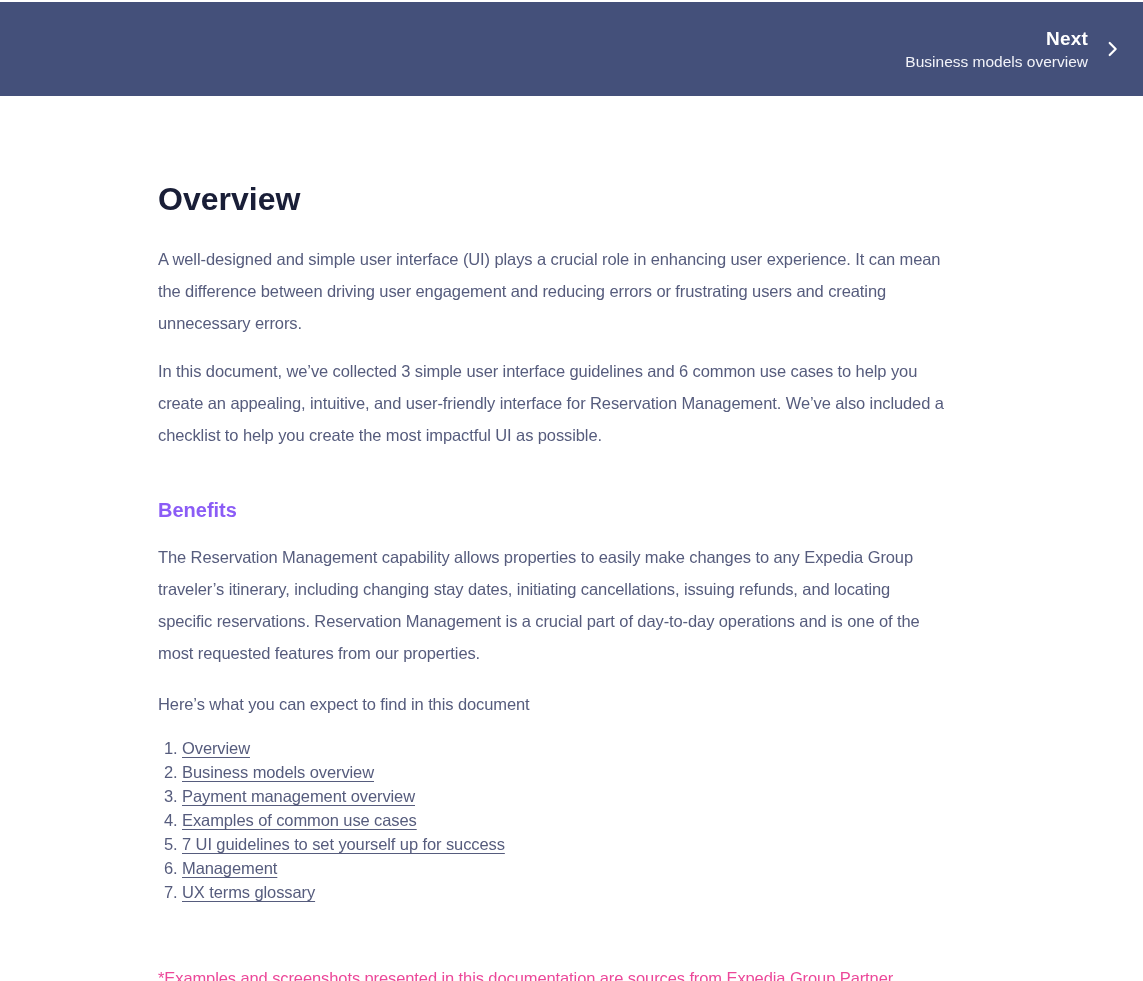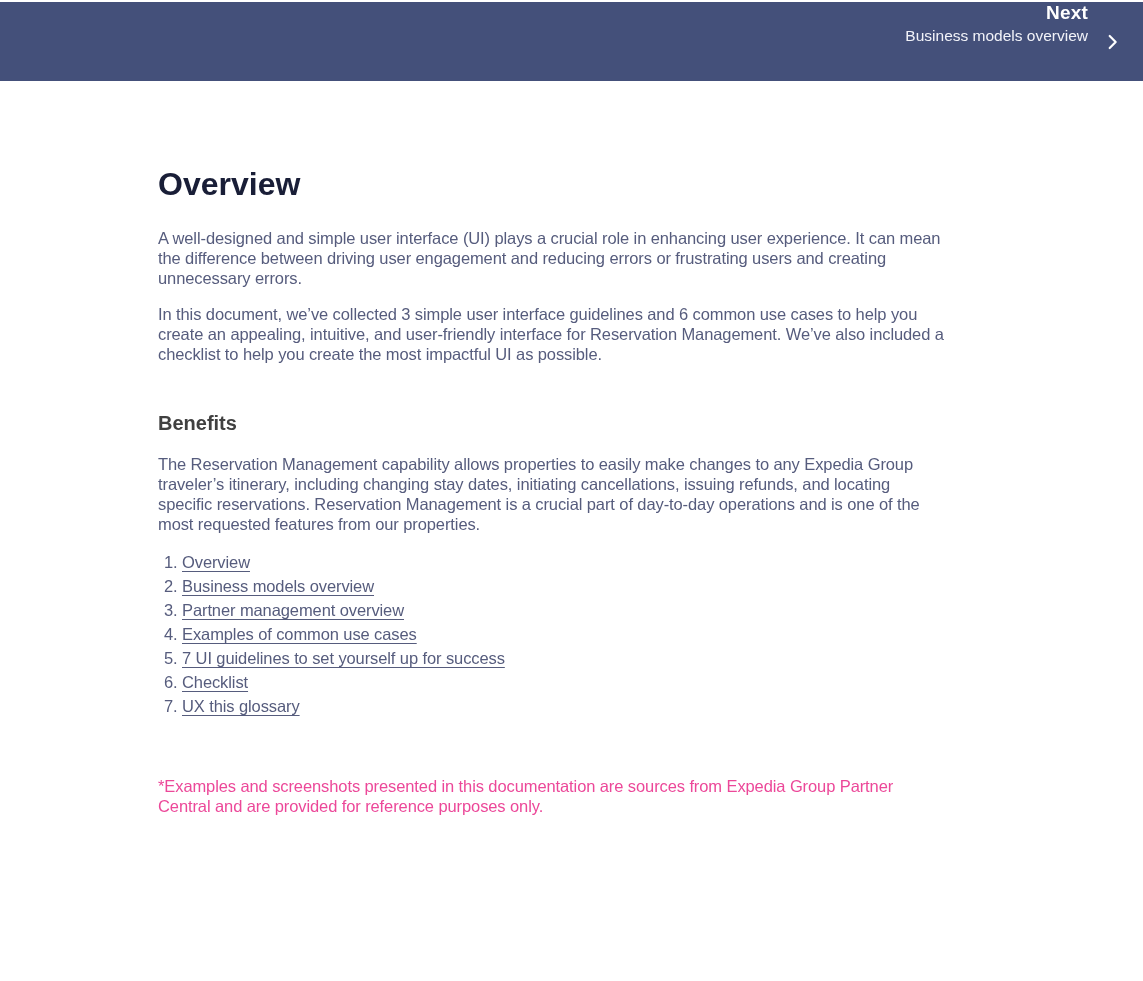"Next" .topbar { align-items: none -> center; height: 79px -> 94px }
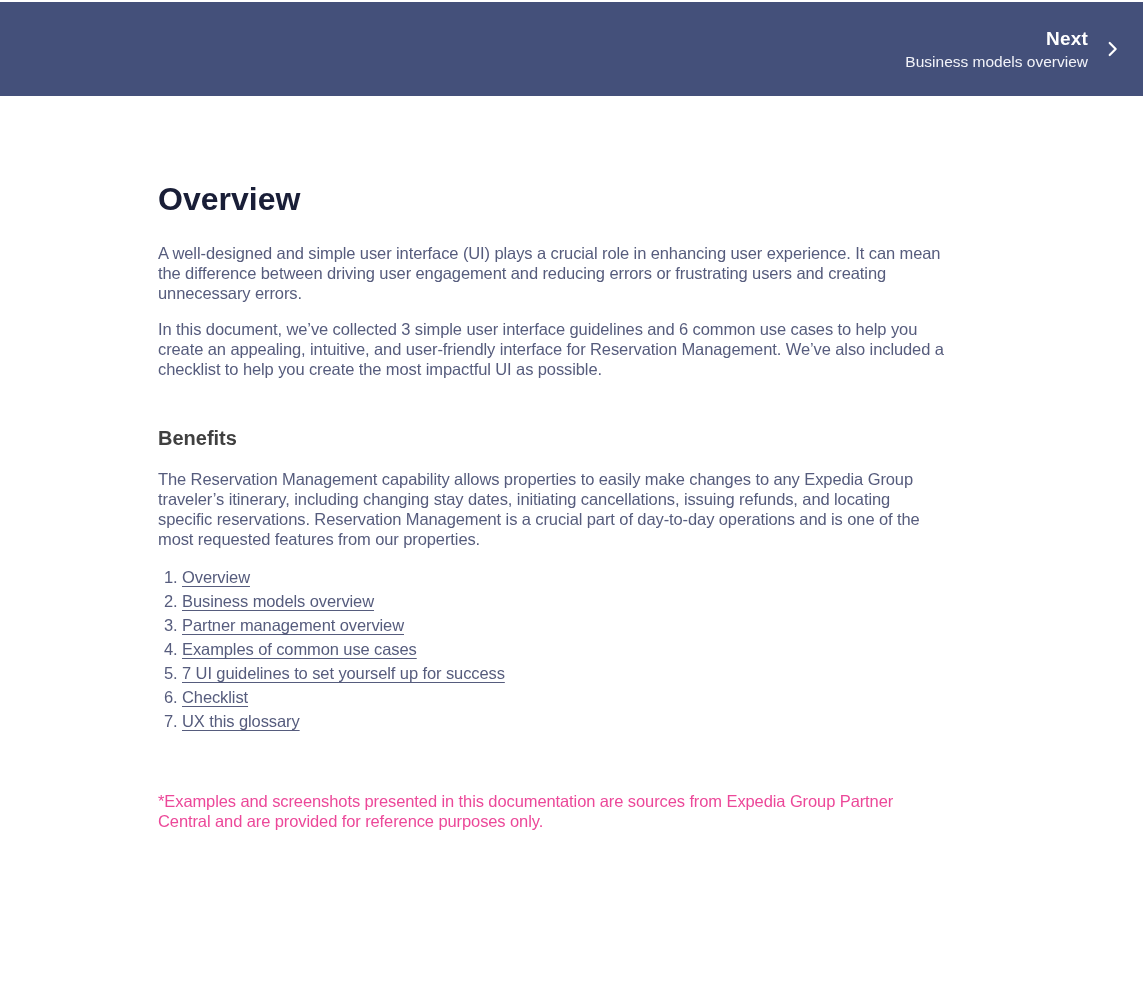"A well-designed and simple user" .content p { line-height: 20px -> 32px }
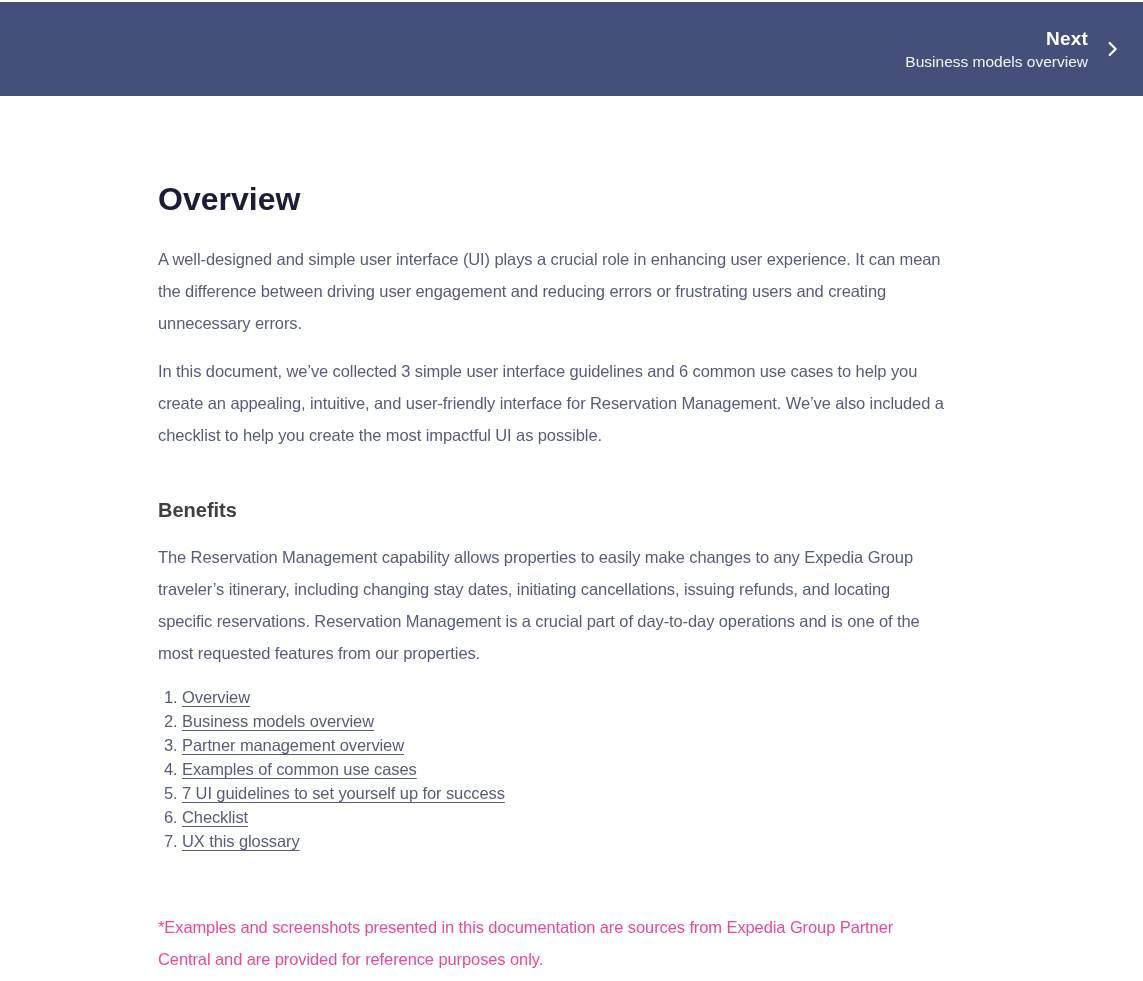"Benefits" h2.section-heading { color: #404040 -> #8b5cf6 }
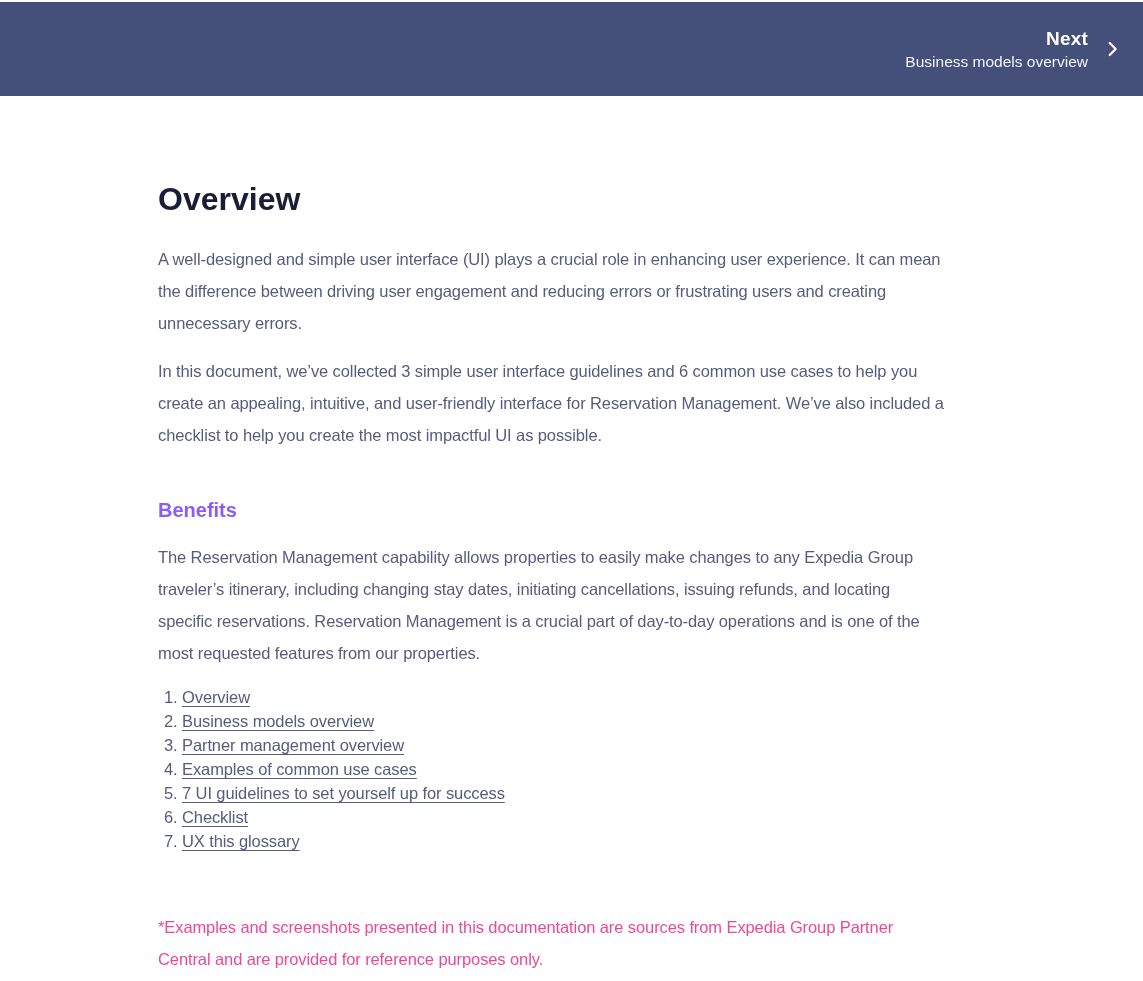"Here’s what you can expect" p.section-body { html: none -> <p>Here’s what you can expect to find in this document</p> }
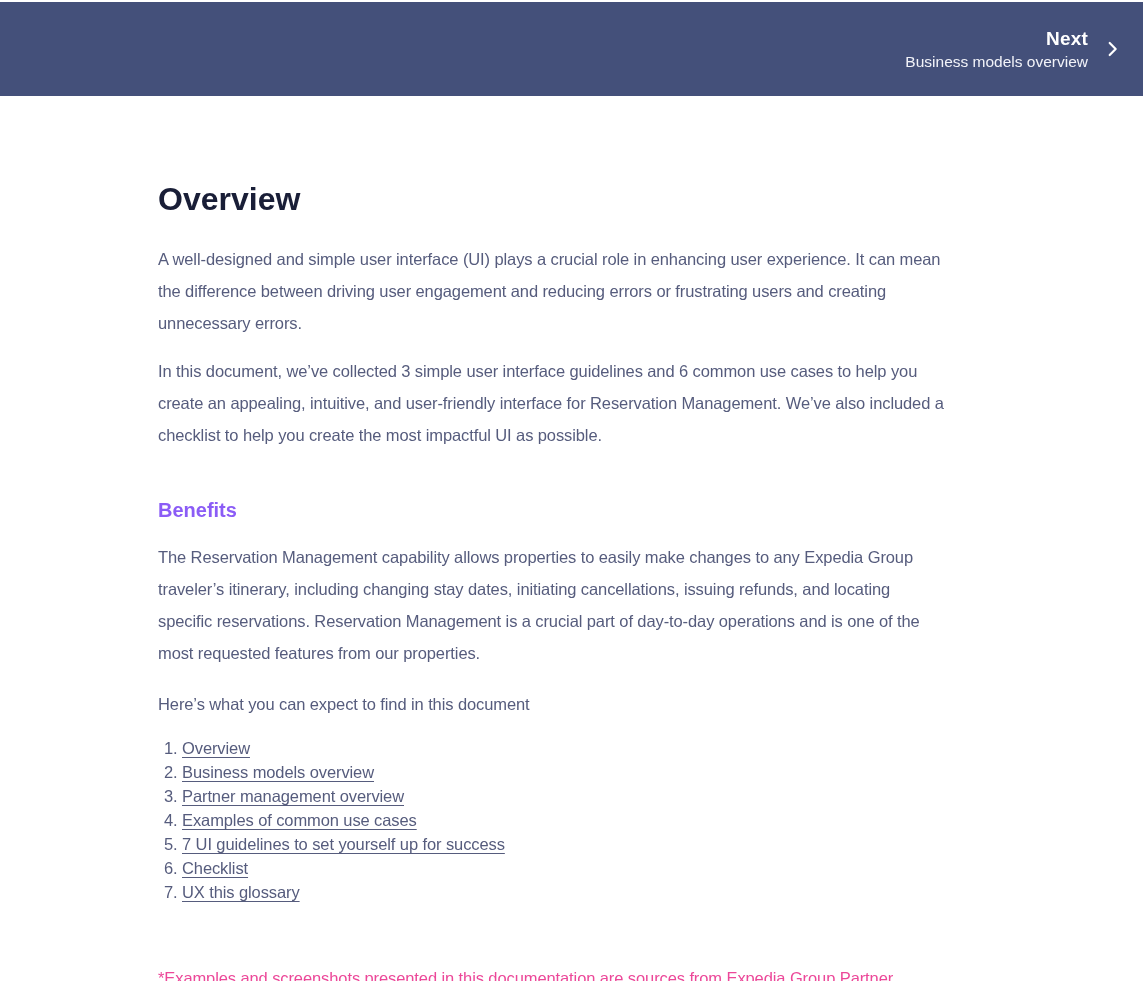"Partner management overview" a { text: Partner -> Payment }
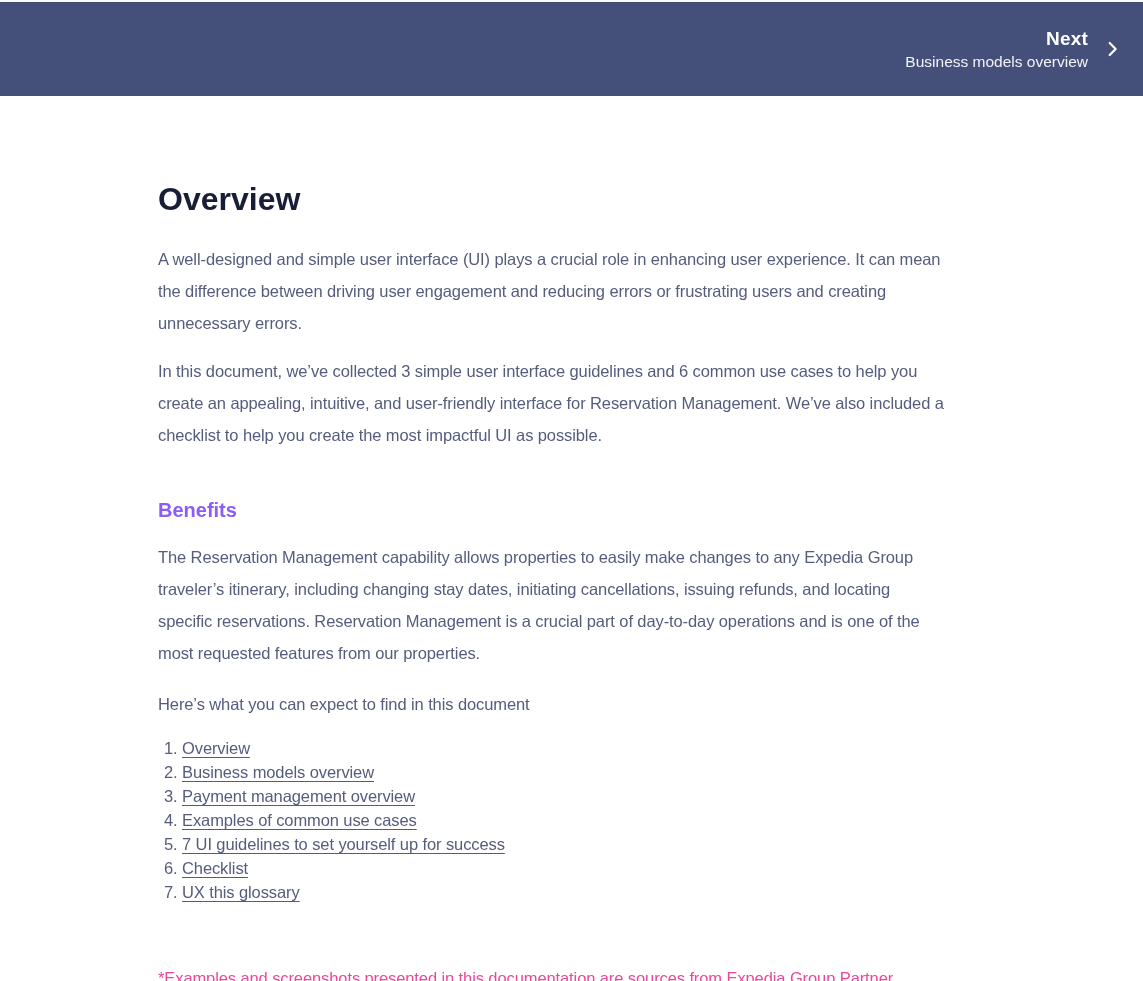"Checklist" a { text: Checklist -> Management }
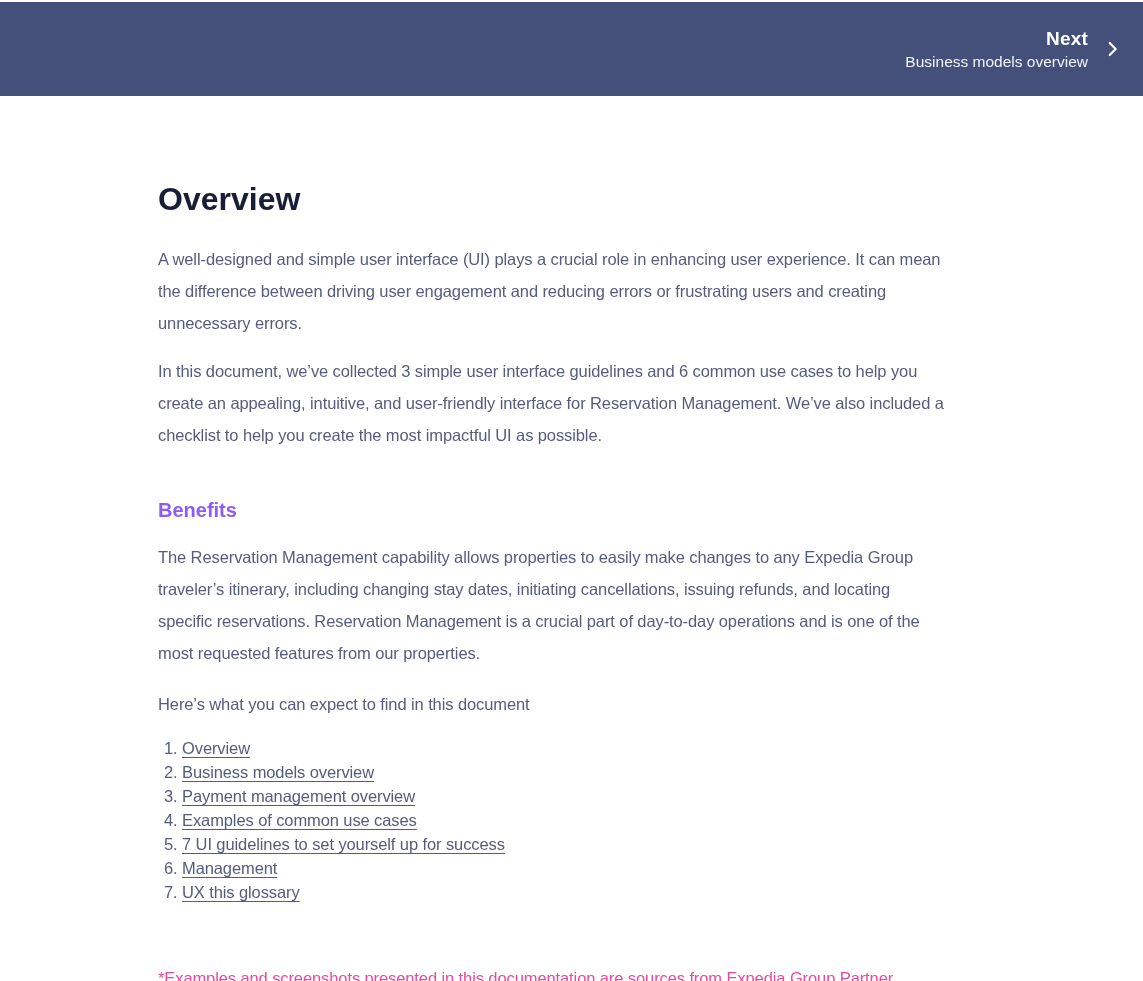"UX this glossary" a { text: this -> terms }
